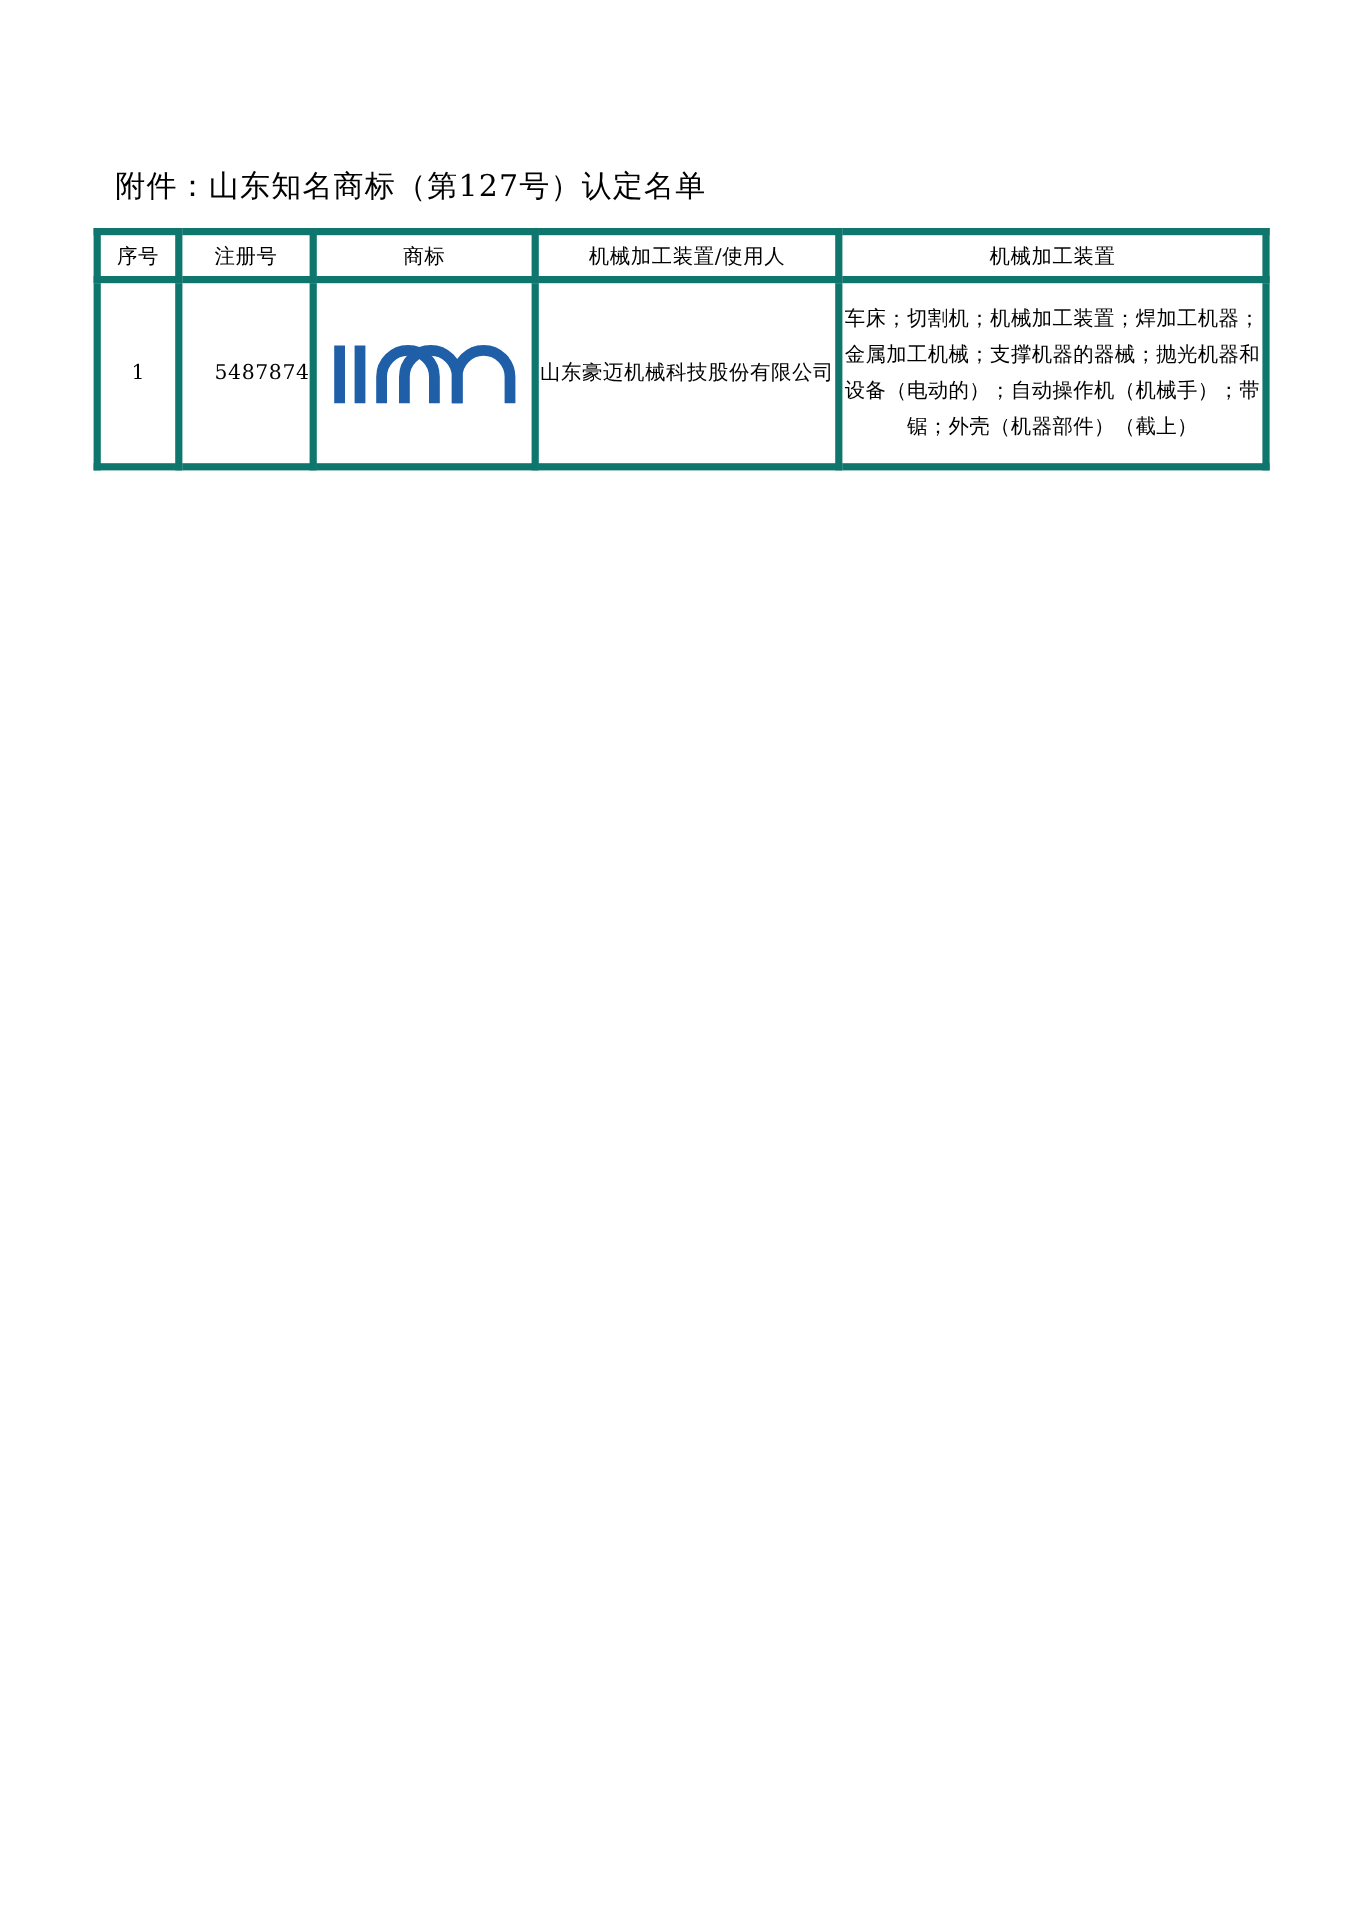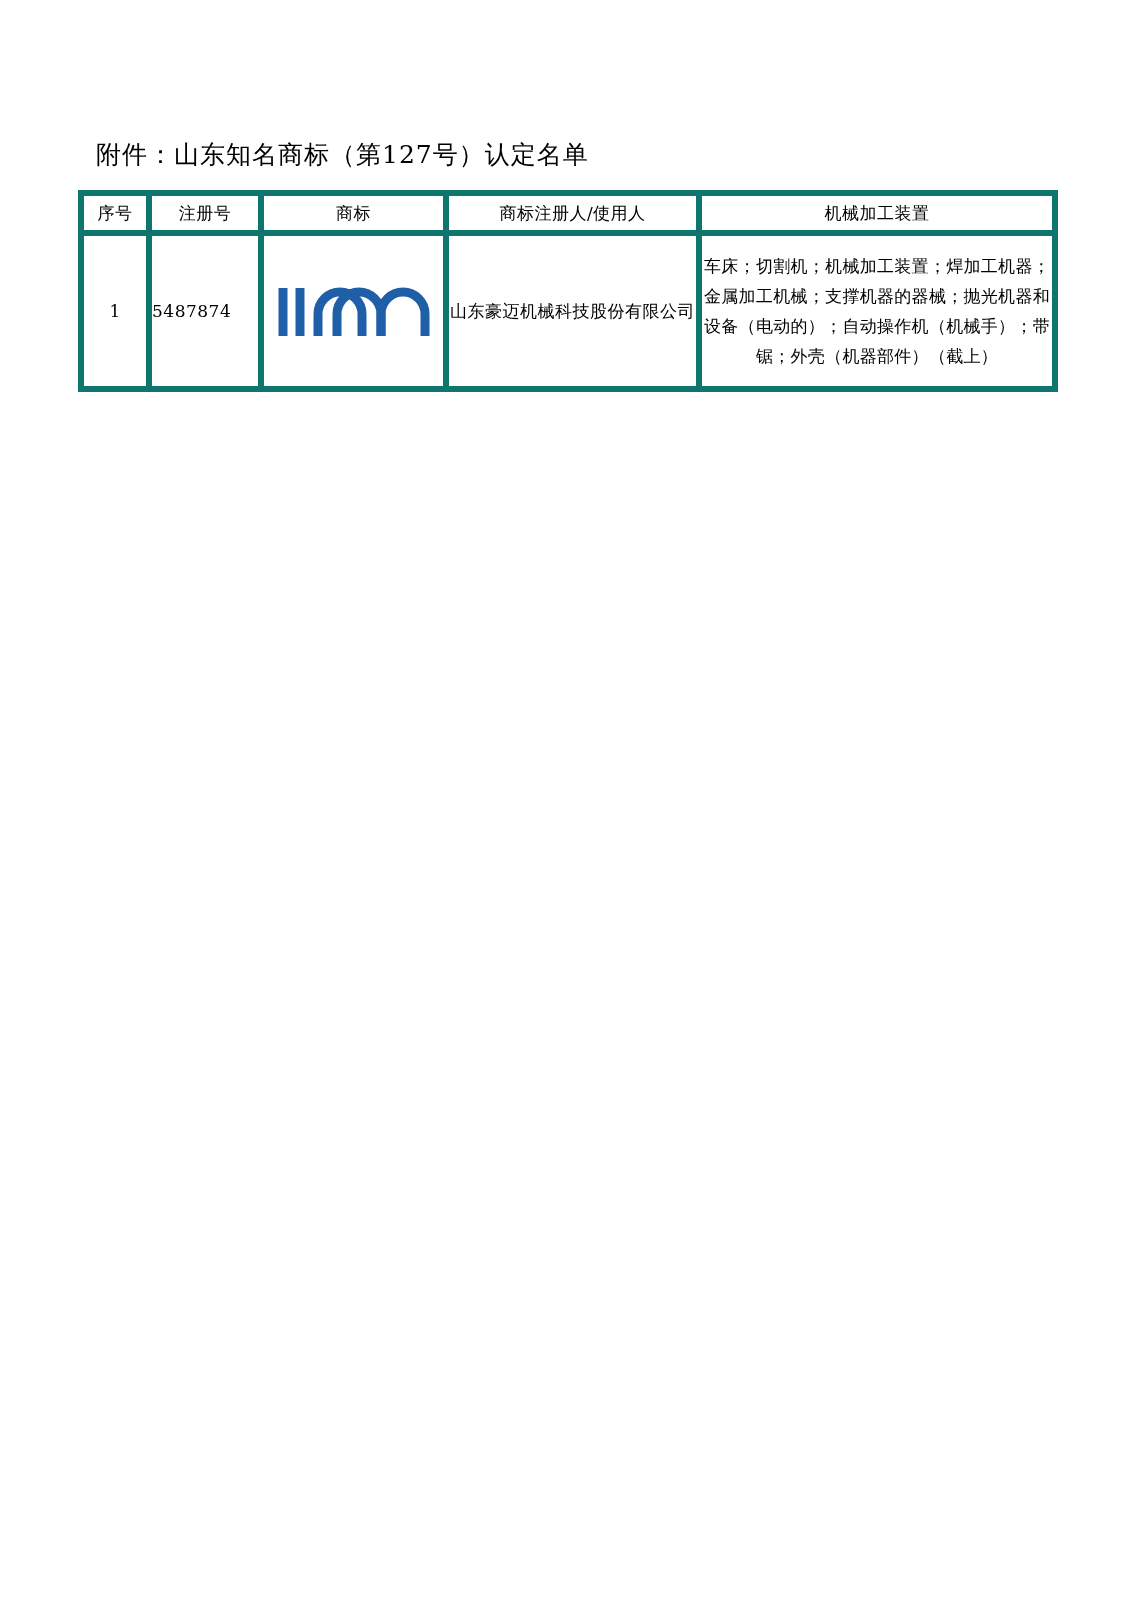"商标注册人/使用人" th { text: 商标注册人/ -> 机械加工装置/ }
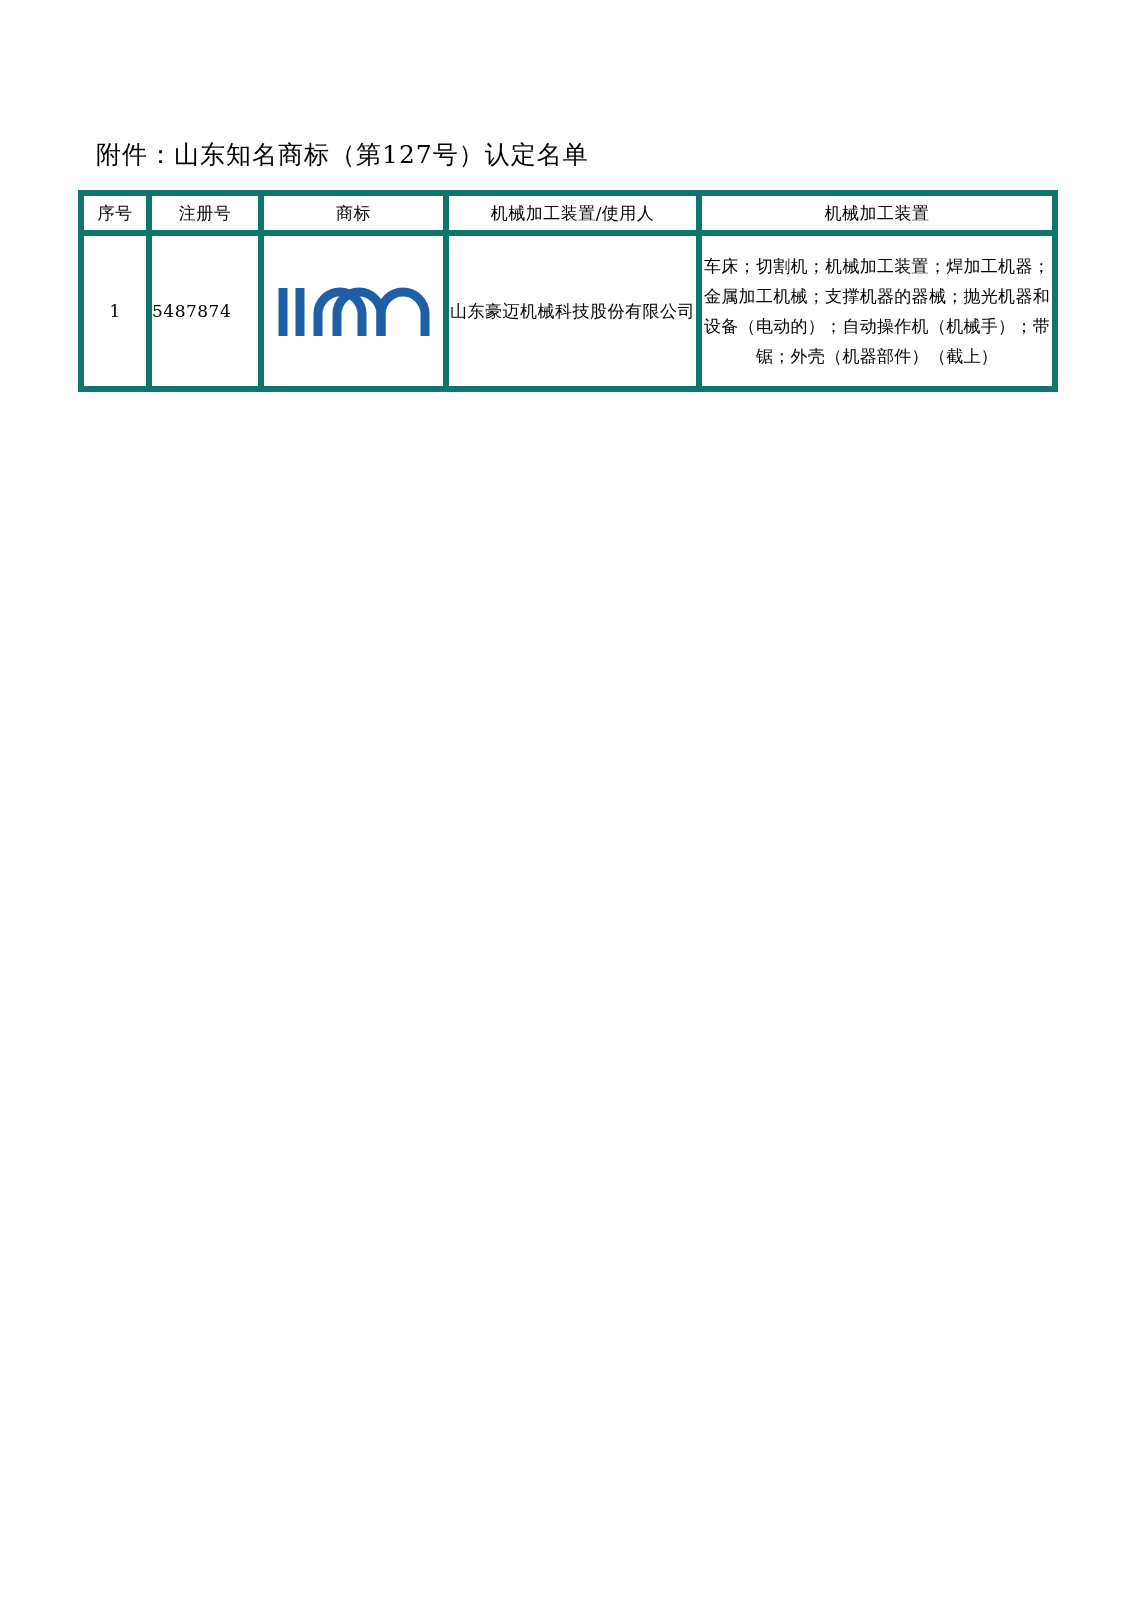"5487874" td.cell-regno { text-align: left -> right }
